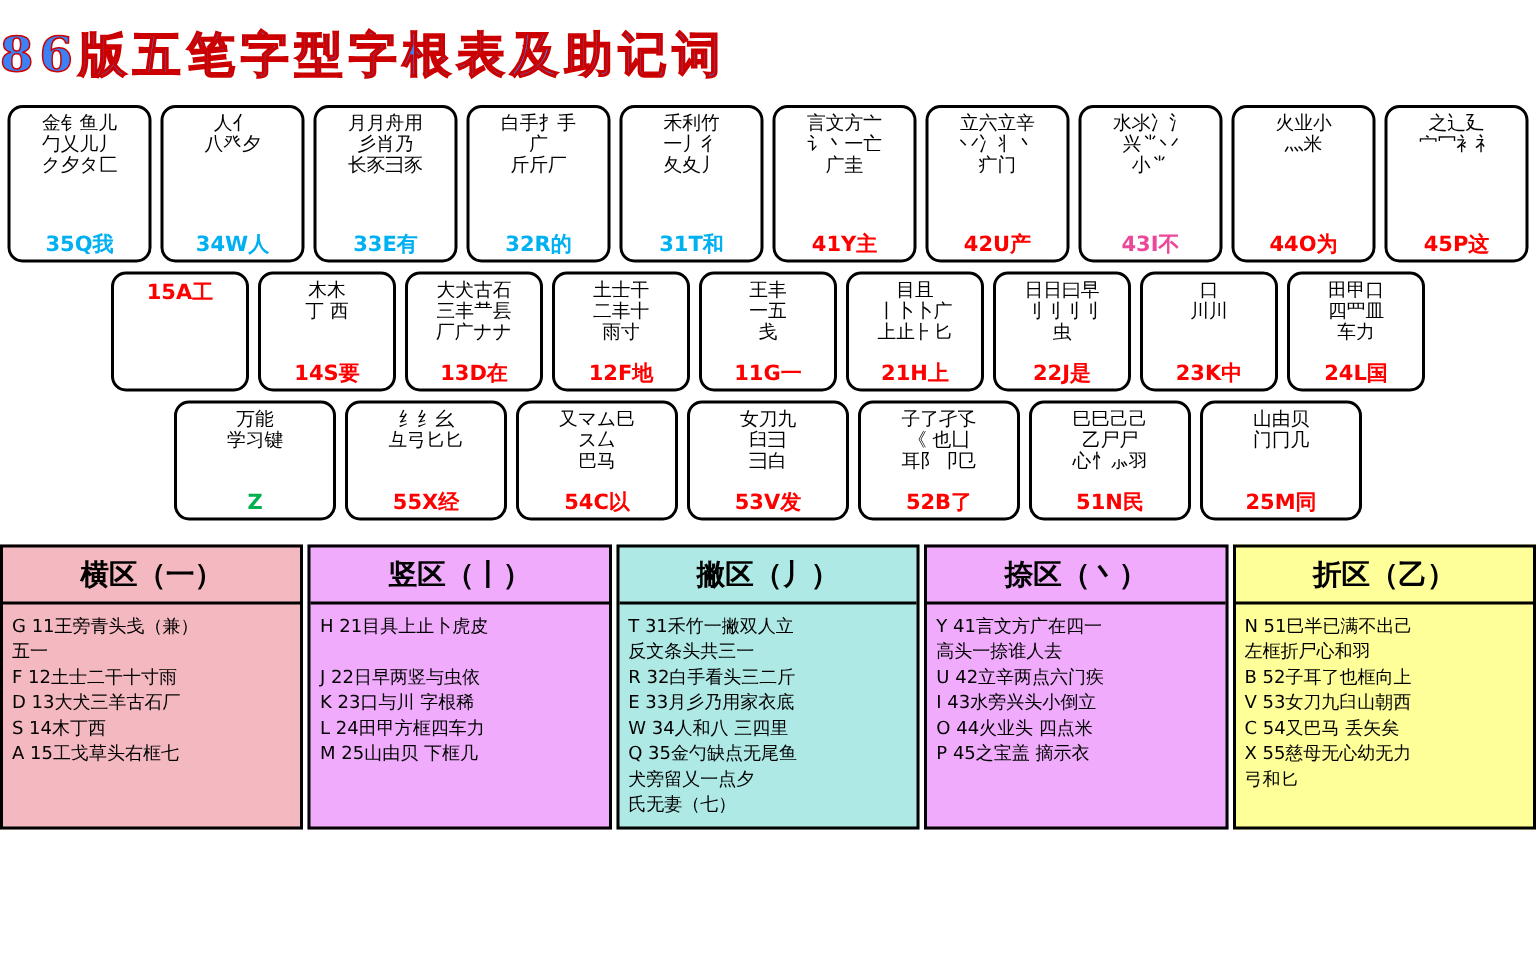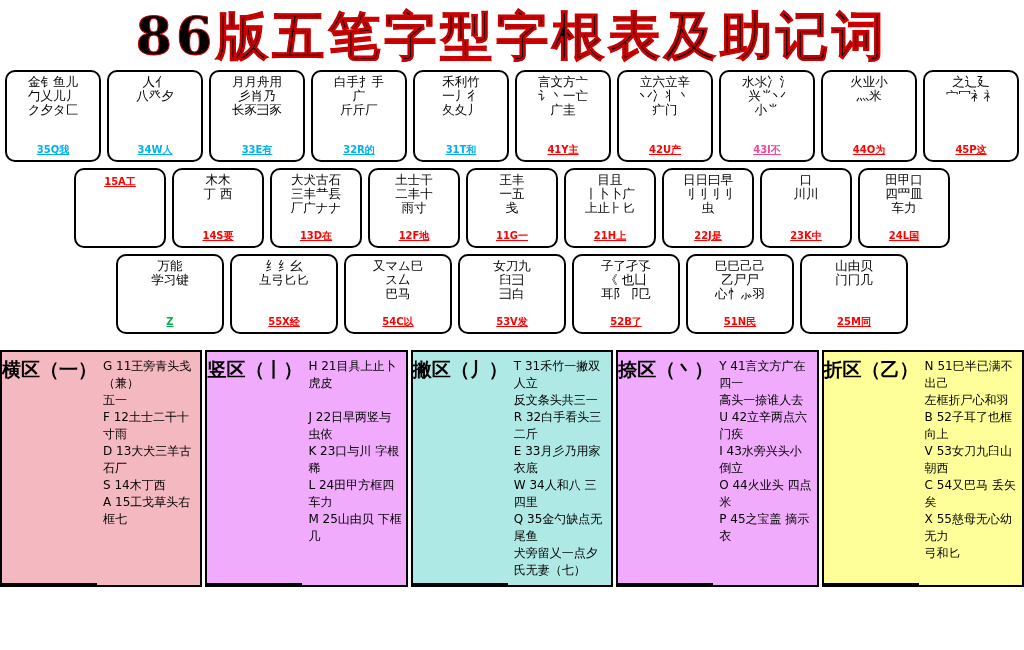"86版五笔字型字根表及助记词" #title { color: #000000 -> #3b82f6; font-size: 52px -> 32px; text-align: center -> left }
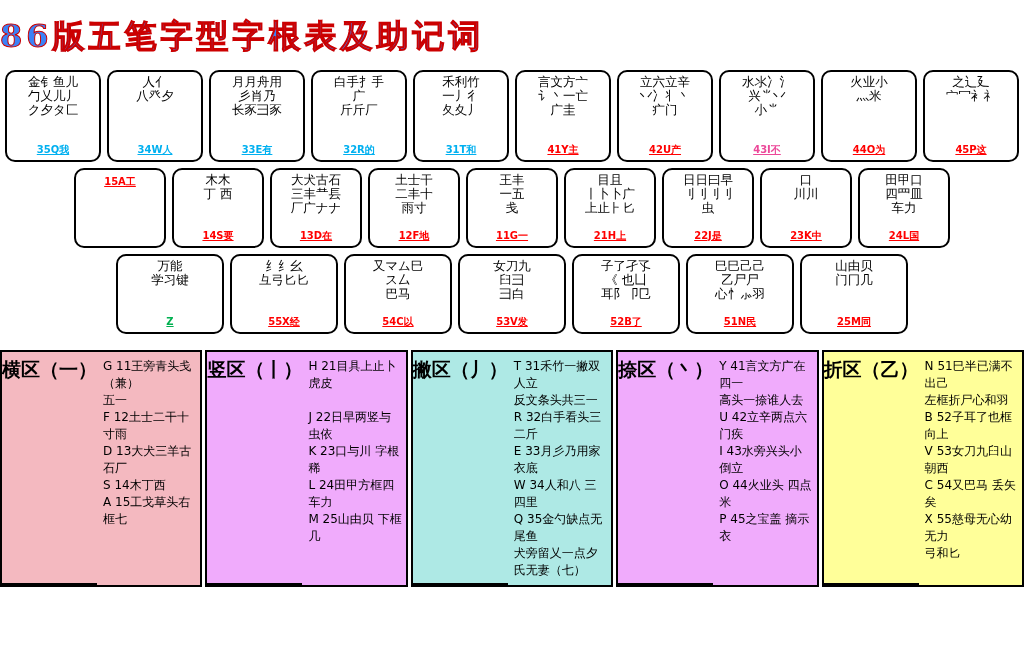"金钅鱼儿" .r1 .key { height: 92px -> 105px }
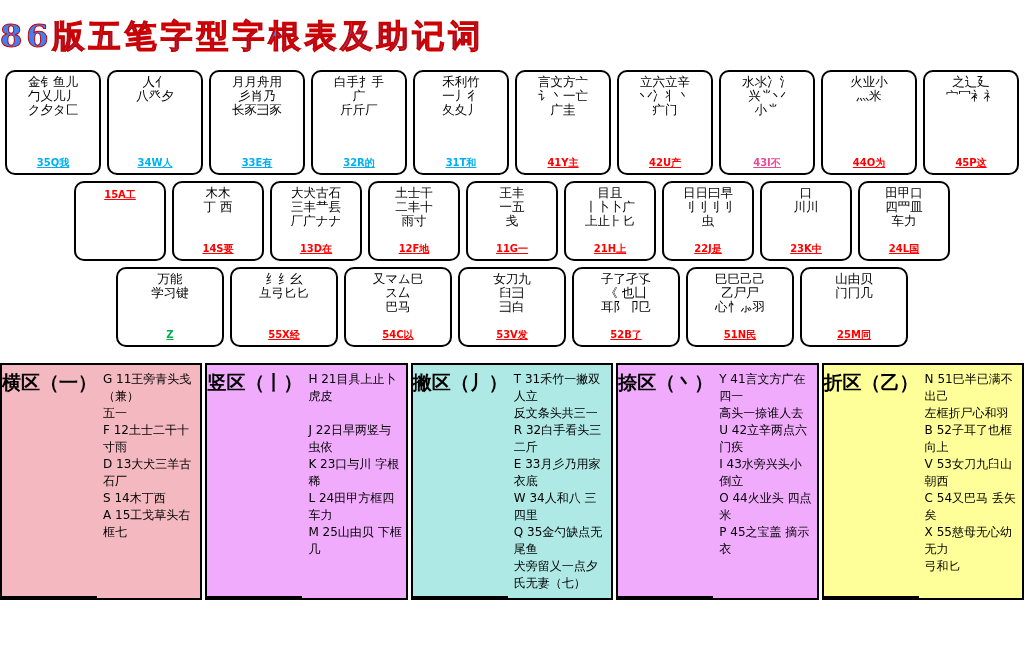"35Q我" .key .code { font-size: 10px -> 14px; text-decoration: underline -> none }
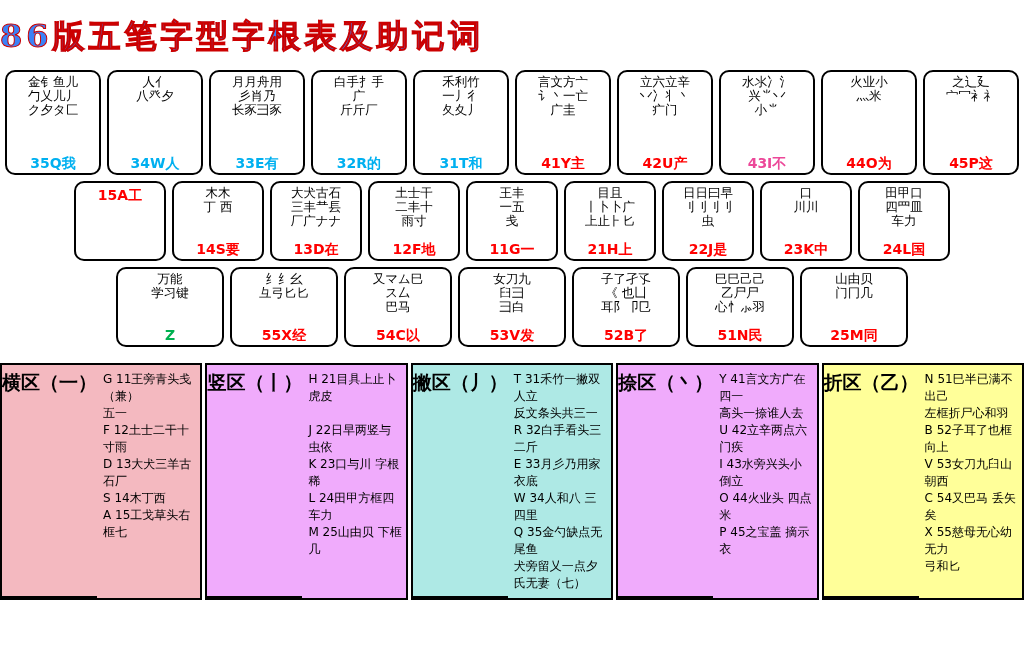"横区（一）" .col { flex-direction: row -> column }
